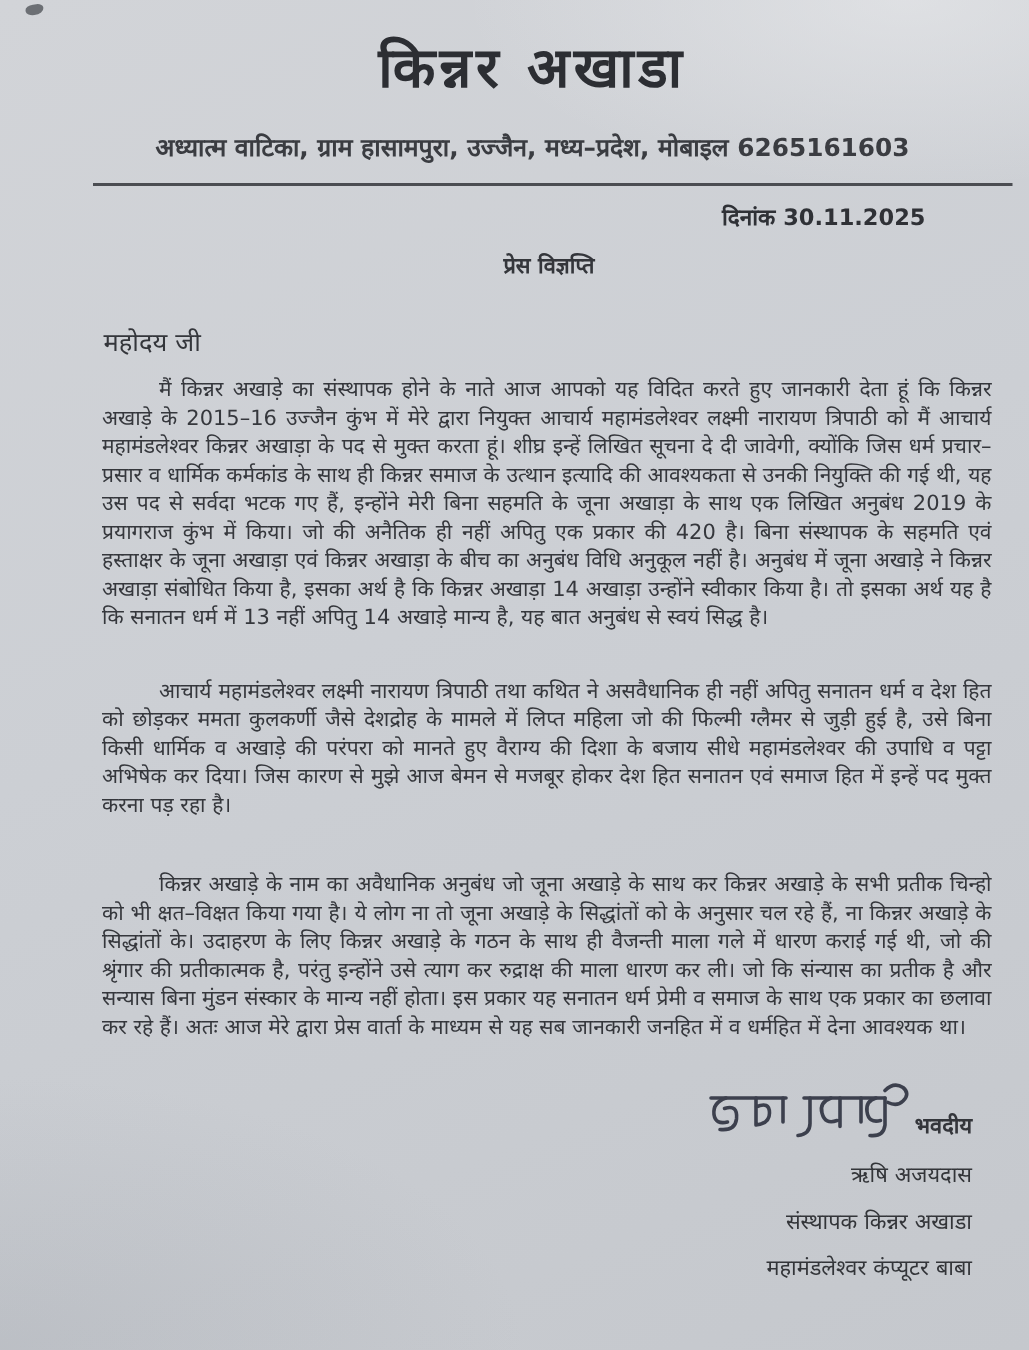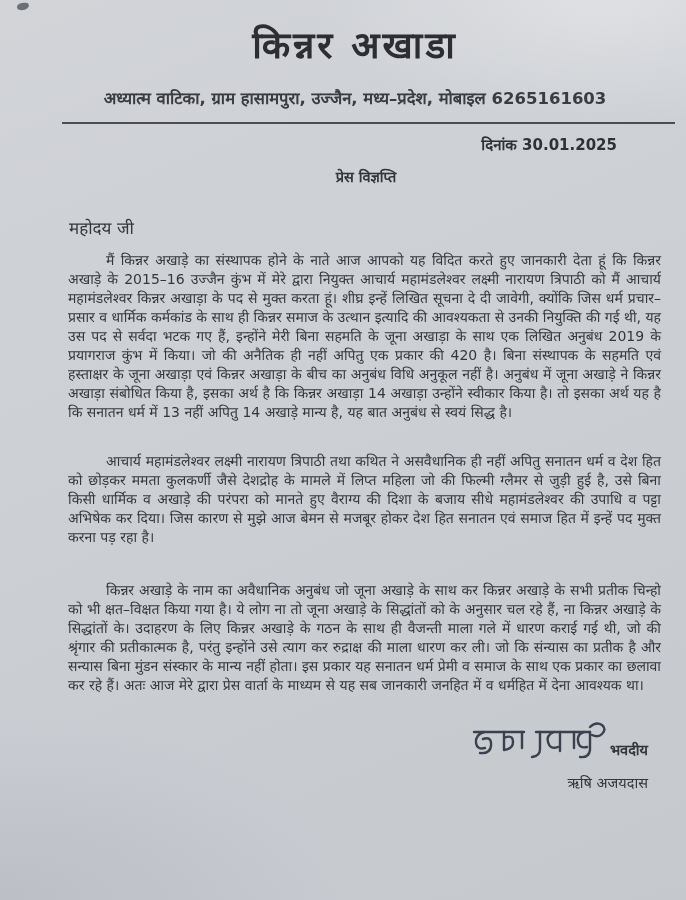"दिनांक 30.01.2025" div.date-line { text: 30.01.2025 -> 30.11.2025 }
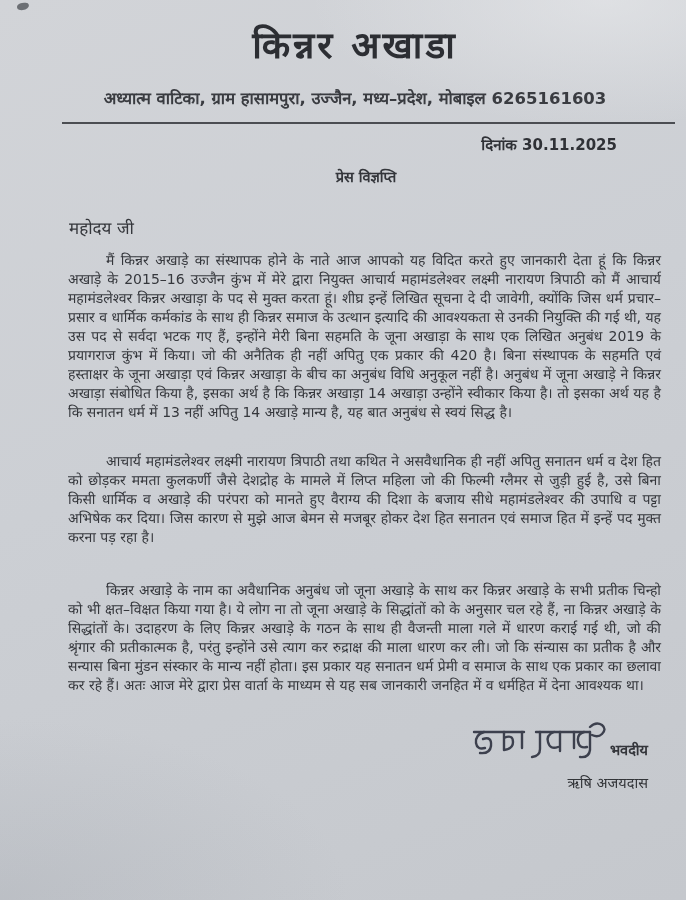"संस्थापक किन्नर अखाडा" div.sig-line { html: none -> <div>संस्थापक किन्नर अखाडा</div> }
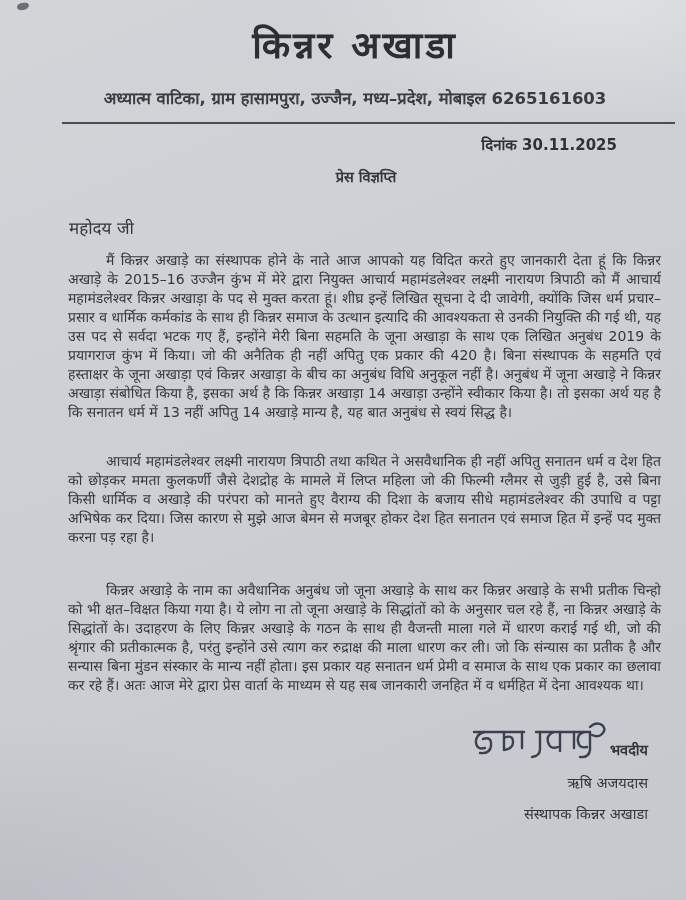"महामंडलेश्वर कंप्यूटर बाबा" div.sig-line { html: none -> <div>महामंडलेश्वर कंप्यूटर बाबा</div> }
